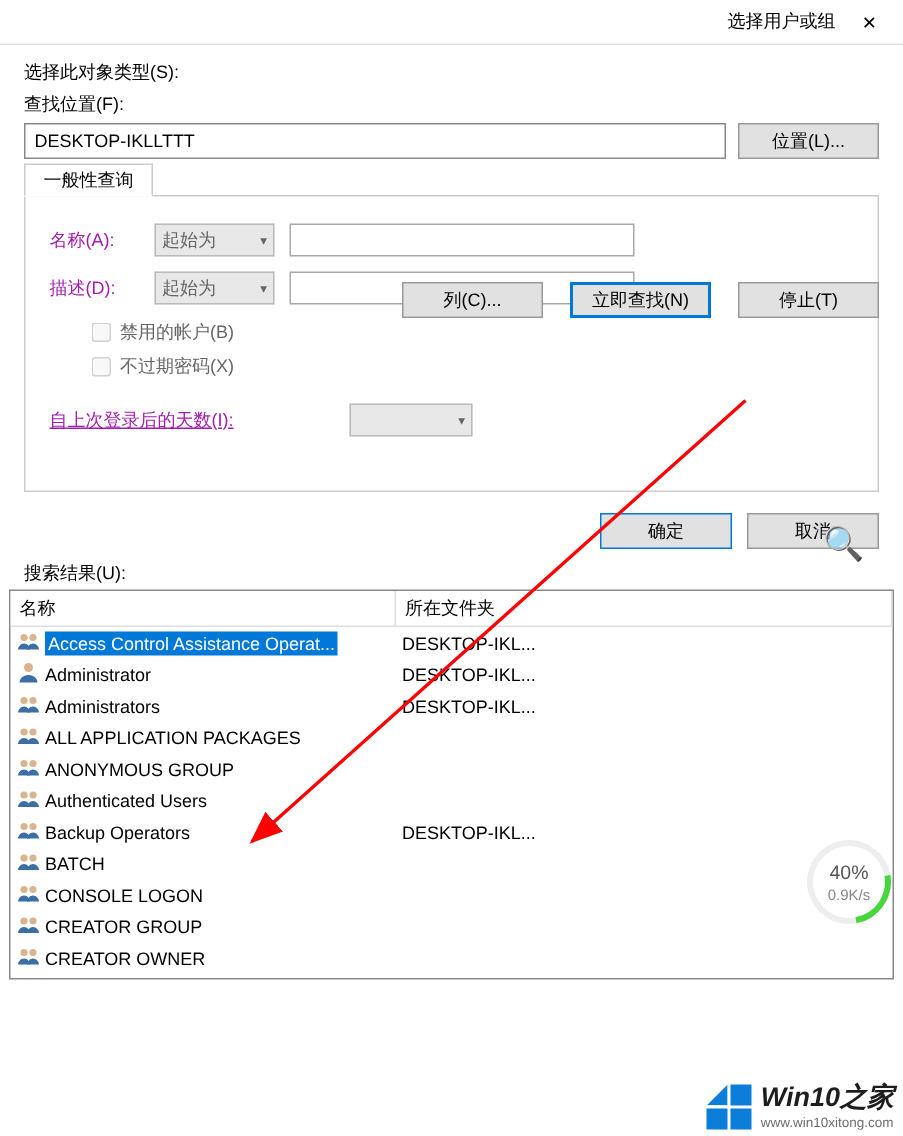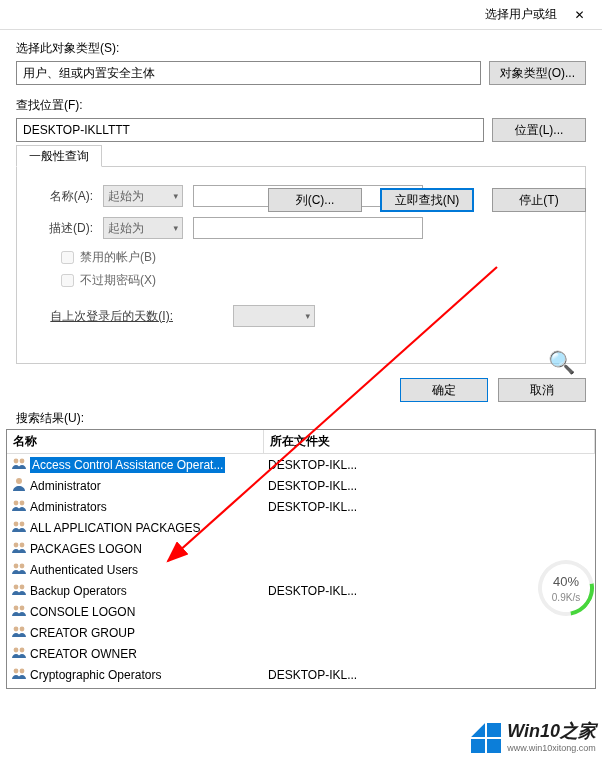"用户、组或内置安全主体" div.row-pair { html: <div> <div> <span>用户、组或内置安全主体</span> </div> <div> <span>对象类型(O)...</span> </div> </div> -> none }
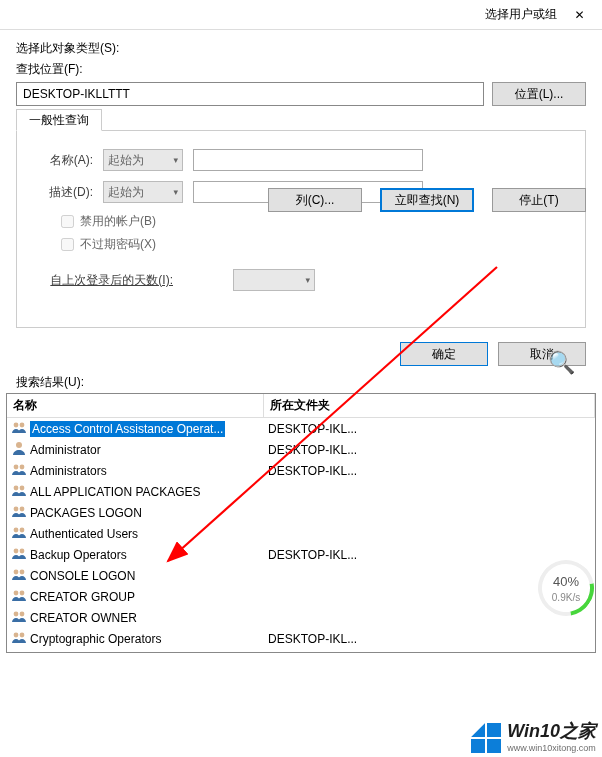"名称(A):" .form-label { color: #404040 -> #a21caf; text-align: right -> none }
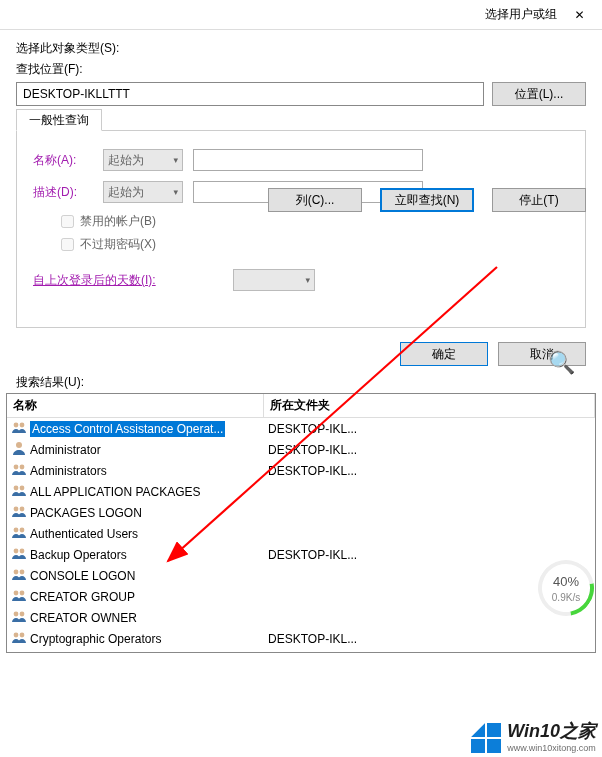"名称" .tbl-head .col { font-weight: bold -> normal }
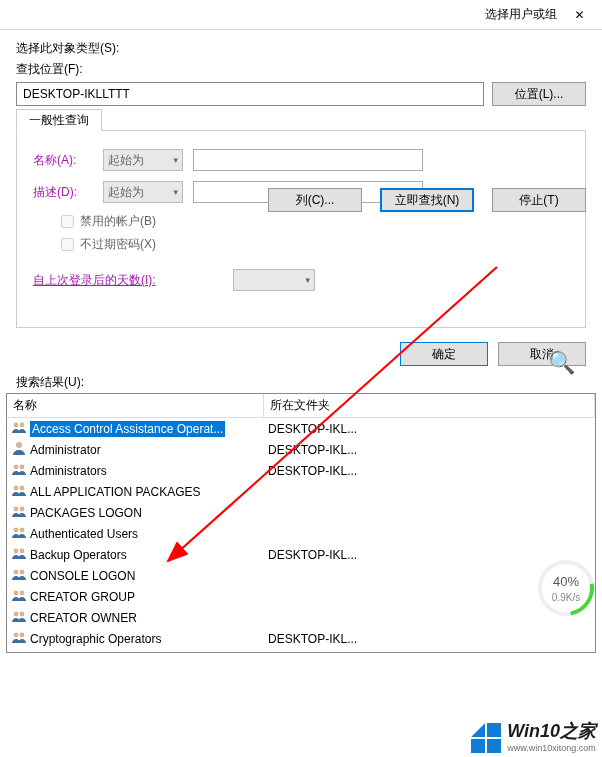"PACKAGES LOGON" span.cell-name-text { text: PACKAGES LOGON -> ANONYMOUS GROUP }
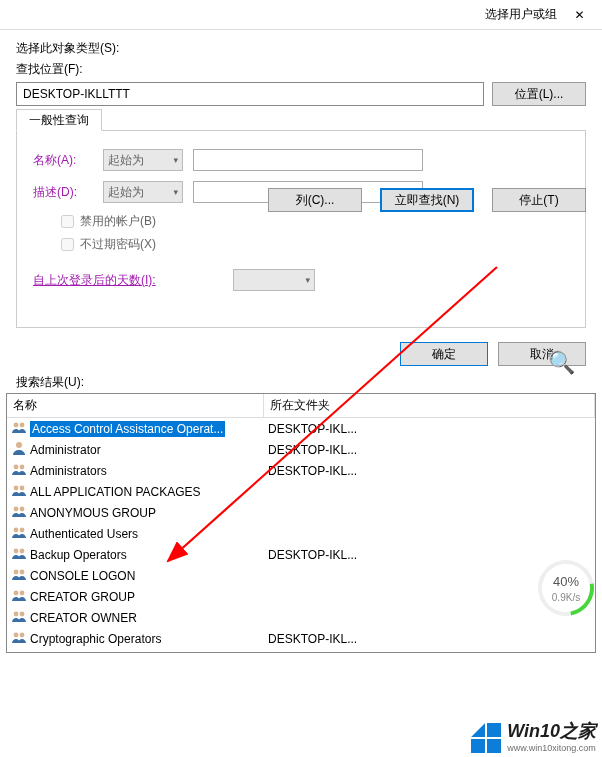"BATCH" div.tbl-row { html: none -> <div> <div> <span><svg> <circle></circle> <circle></circle> <path></path> <path></path> </svg></span> <span>BATCH</span> </div> <div></div> </div> }
